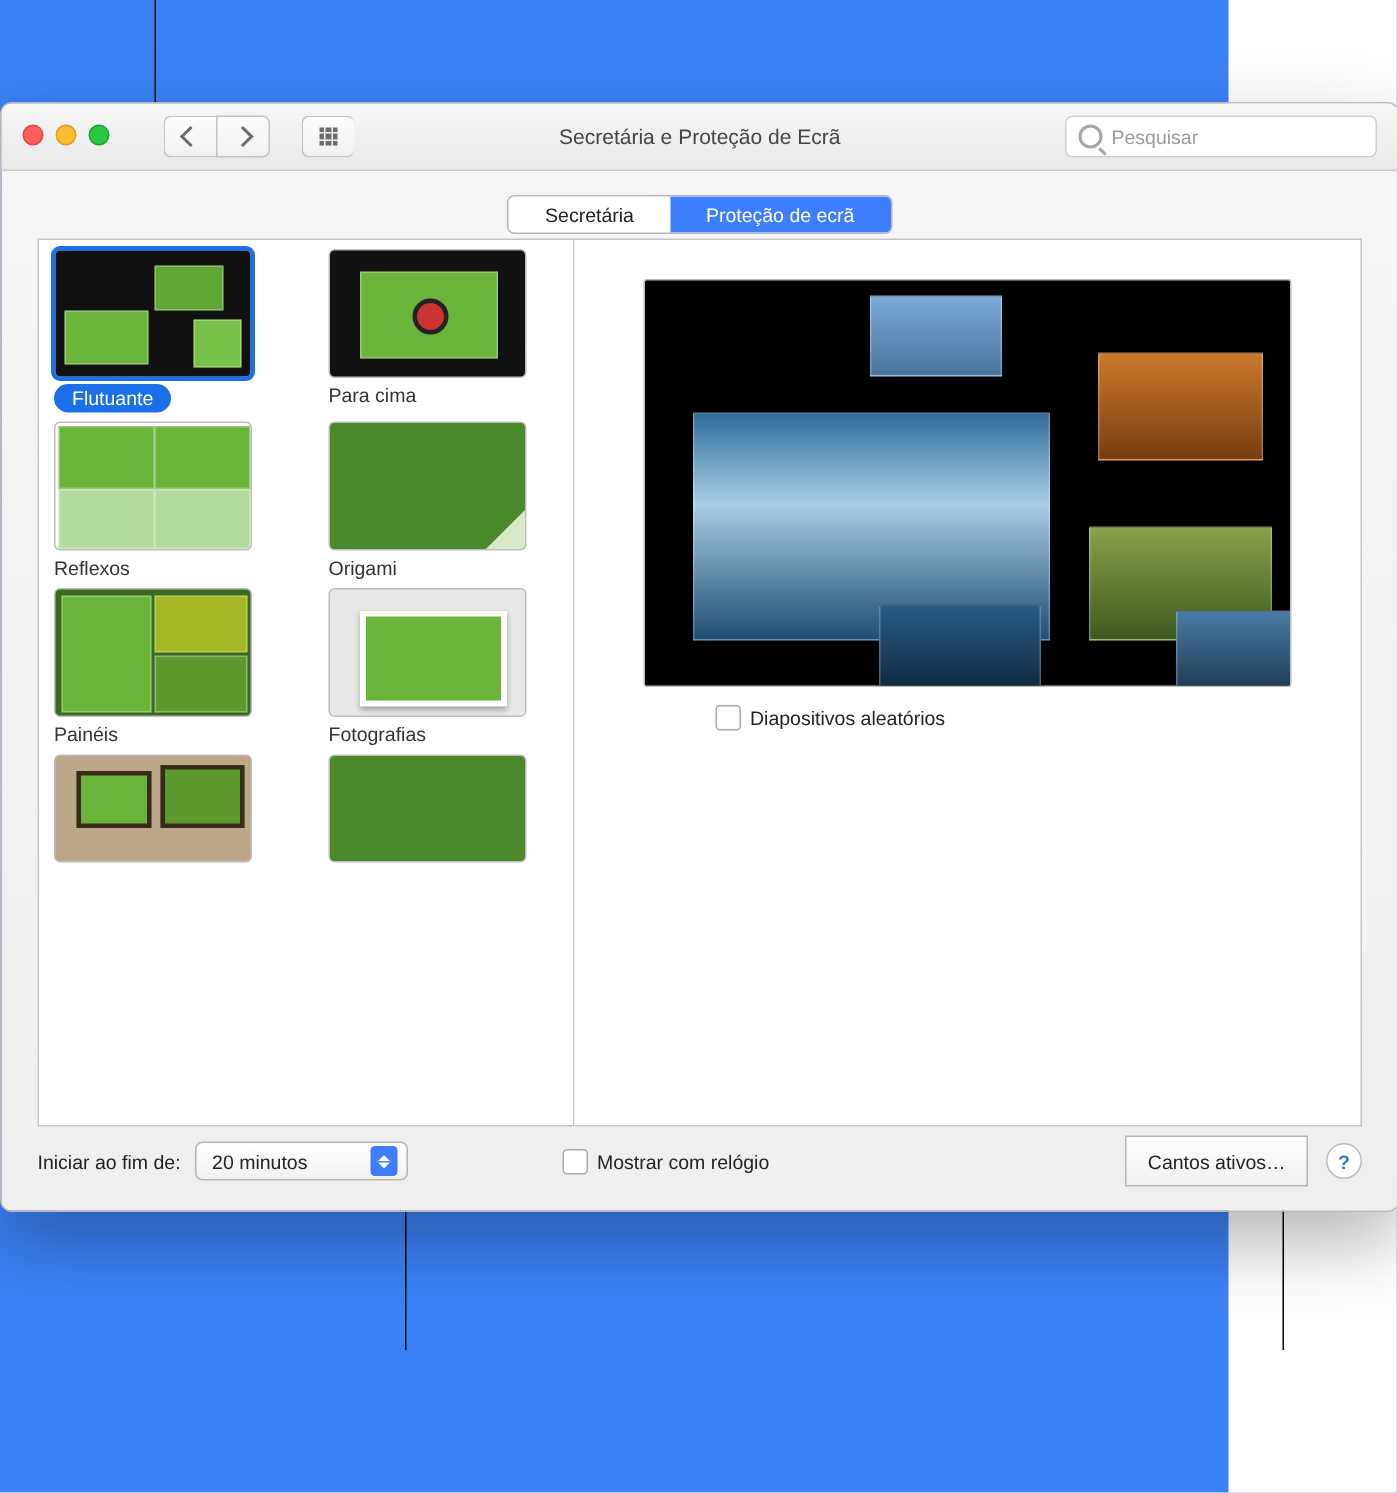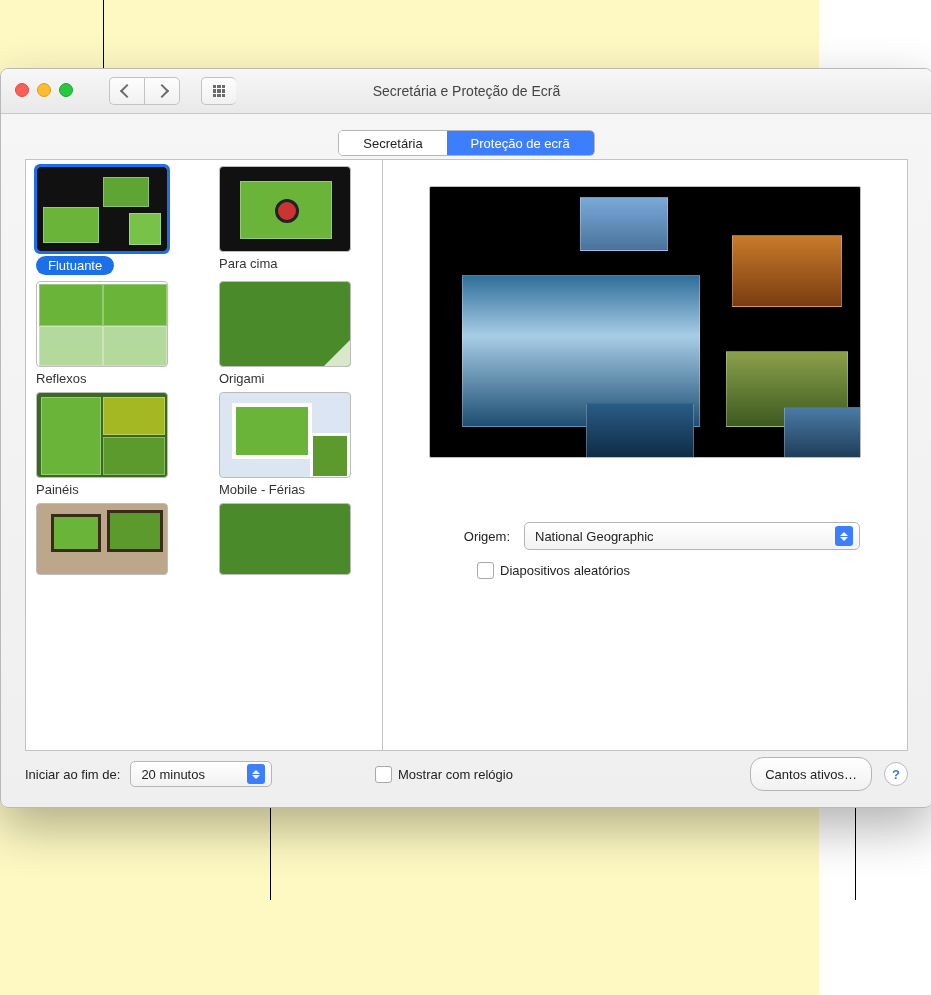"Secretária e Proteção de Ecrã" .stage { background: #fef9c3 -> #3b82f6 }
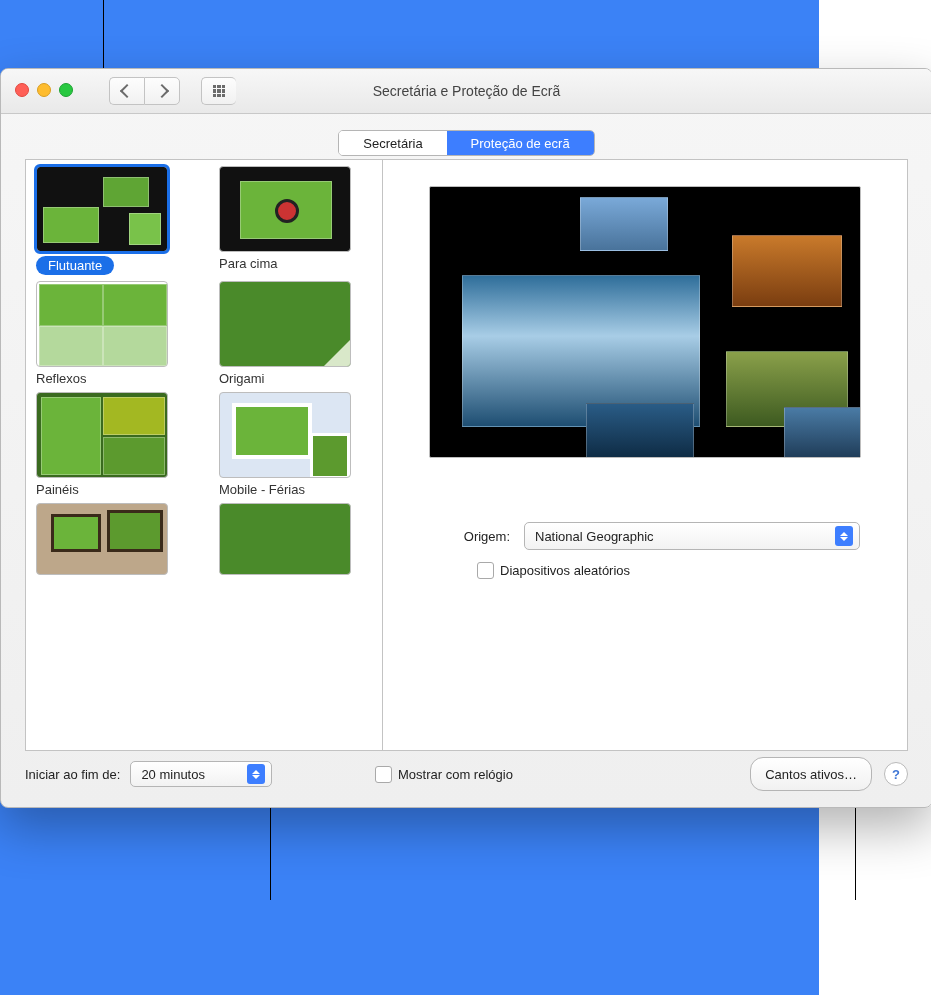"Pesquisar" div.searchbox { html: none -> <div> <div></div> <span>Pesquisar</span> </div> }
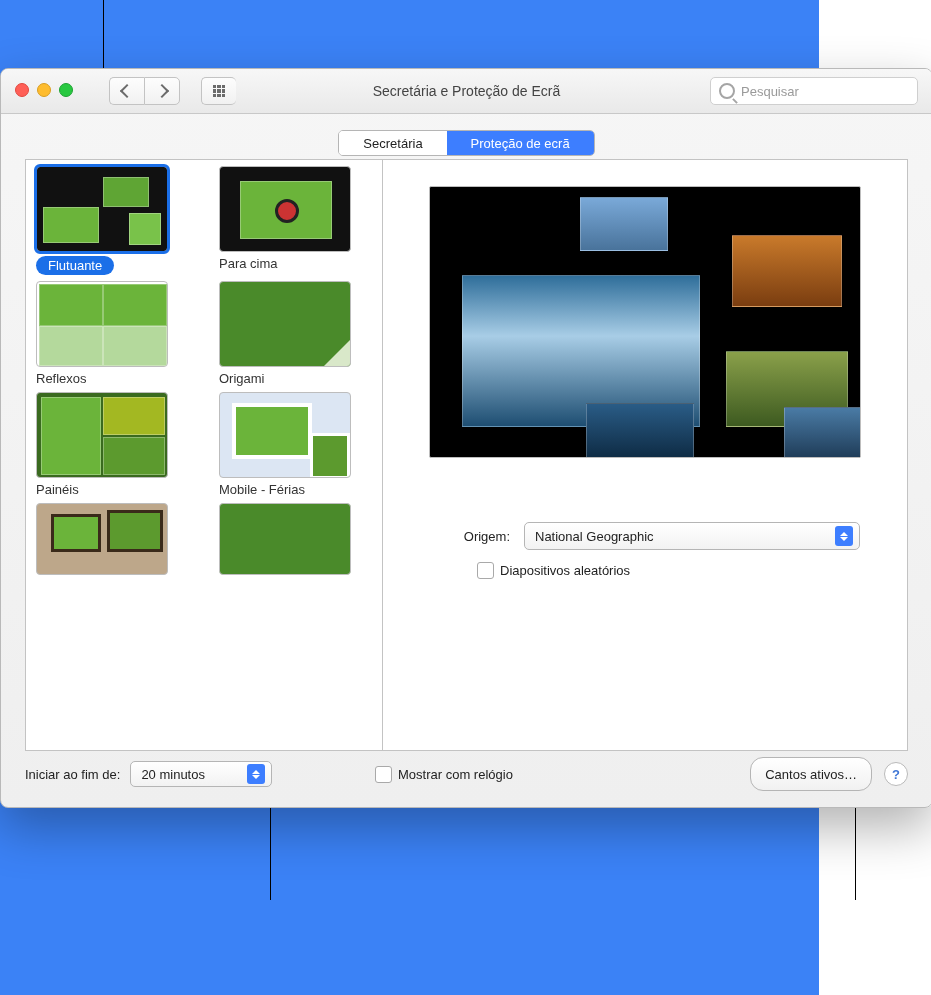"Fotografias" div.ss-item { html: none -> <div> <div> <div></div> </div> <span>Fotografias</span> </div> }
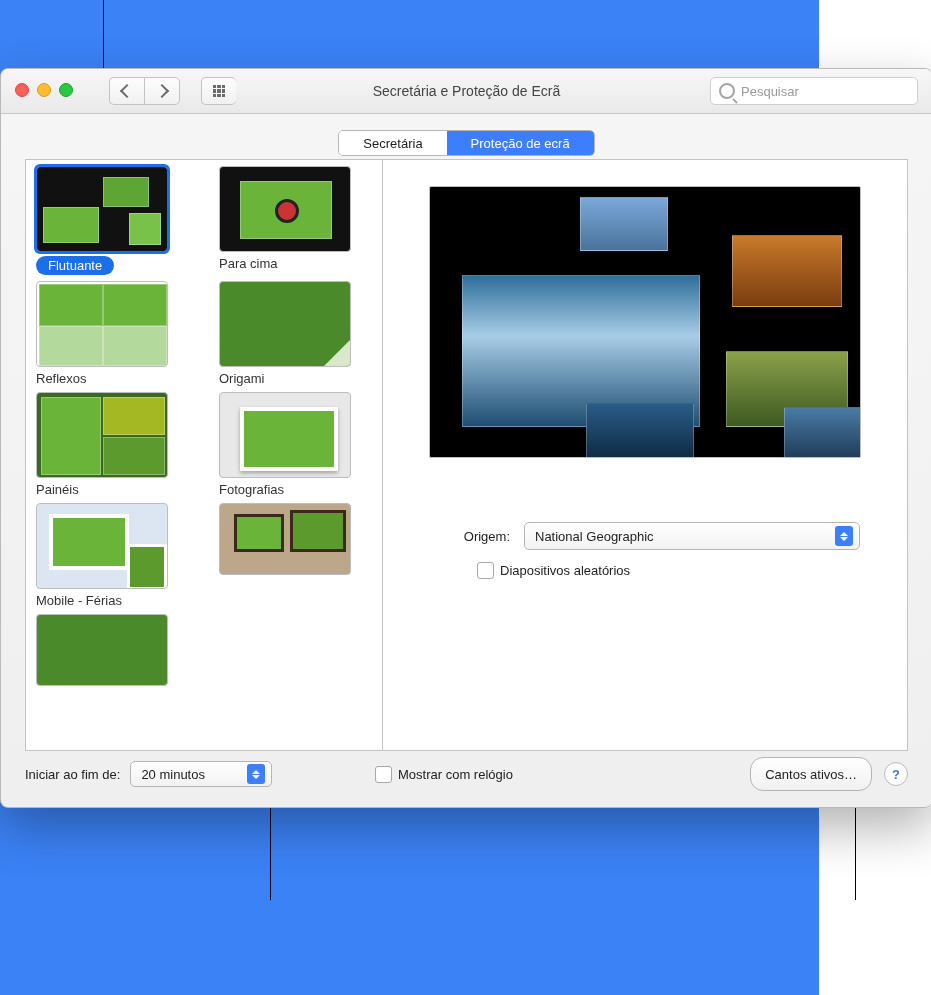"Origem:" div.origin-row { html: <div> <span>Origem:</span> <div> <span>National Geographic</span> <div> <div></div> <div></div> </div> </div> </div> -> none }
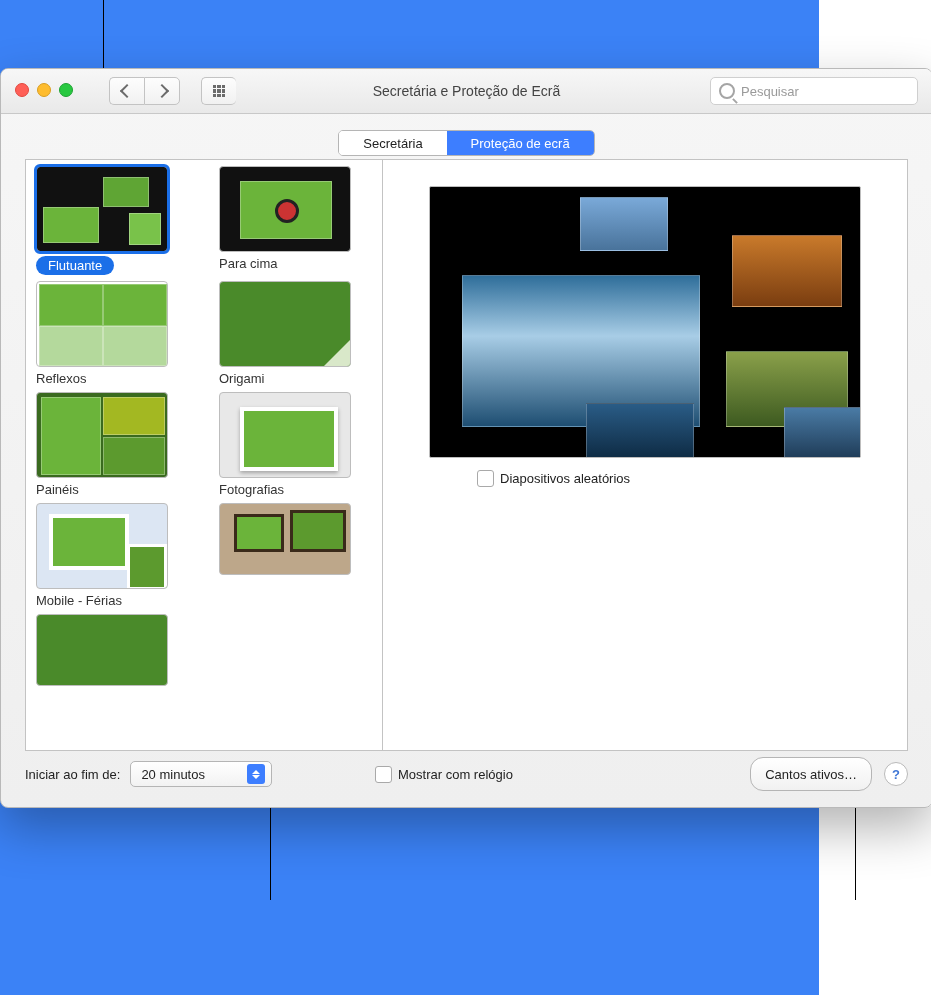"Mobile - Férias" div.ss-item { html: <div> <div> <div></div> <div></div> </div> <span>Mobile - Férias</span> </div> -> none }
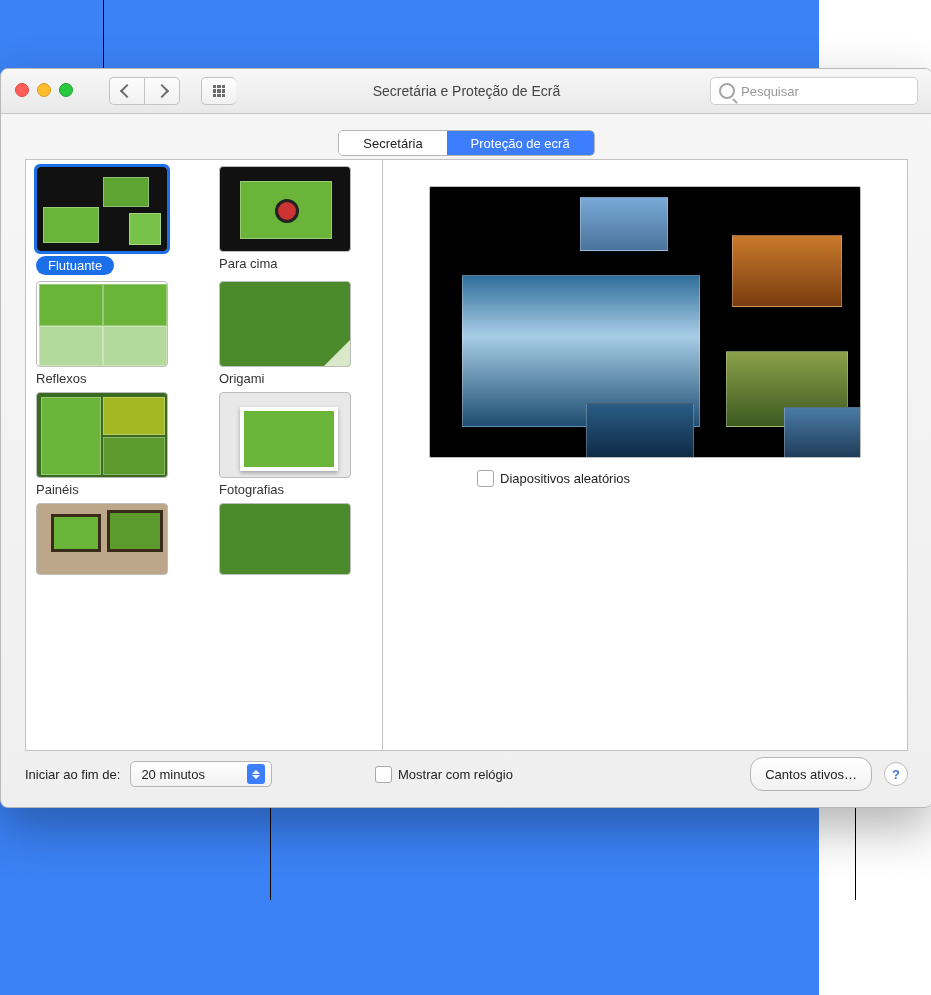"Cantos ativos…" .btn { border-radius: 13px -> 0 }
